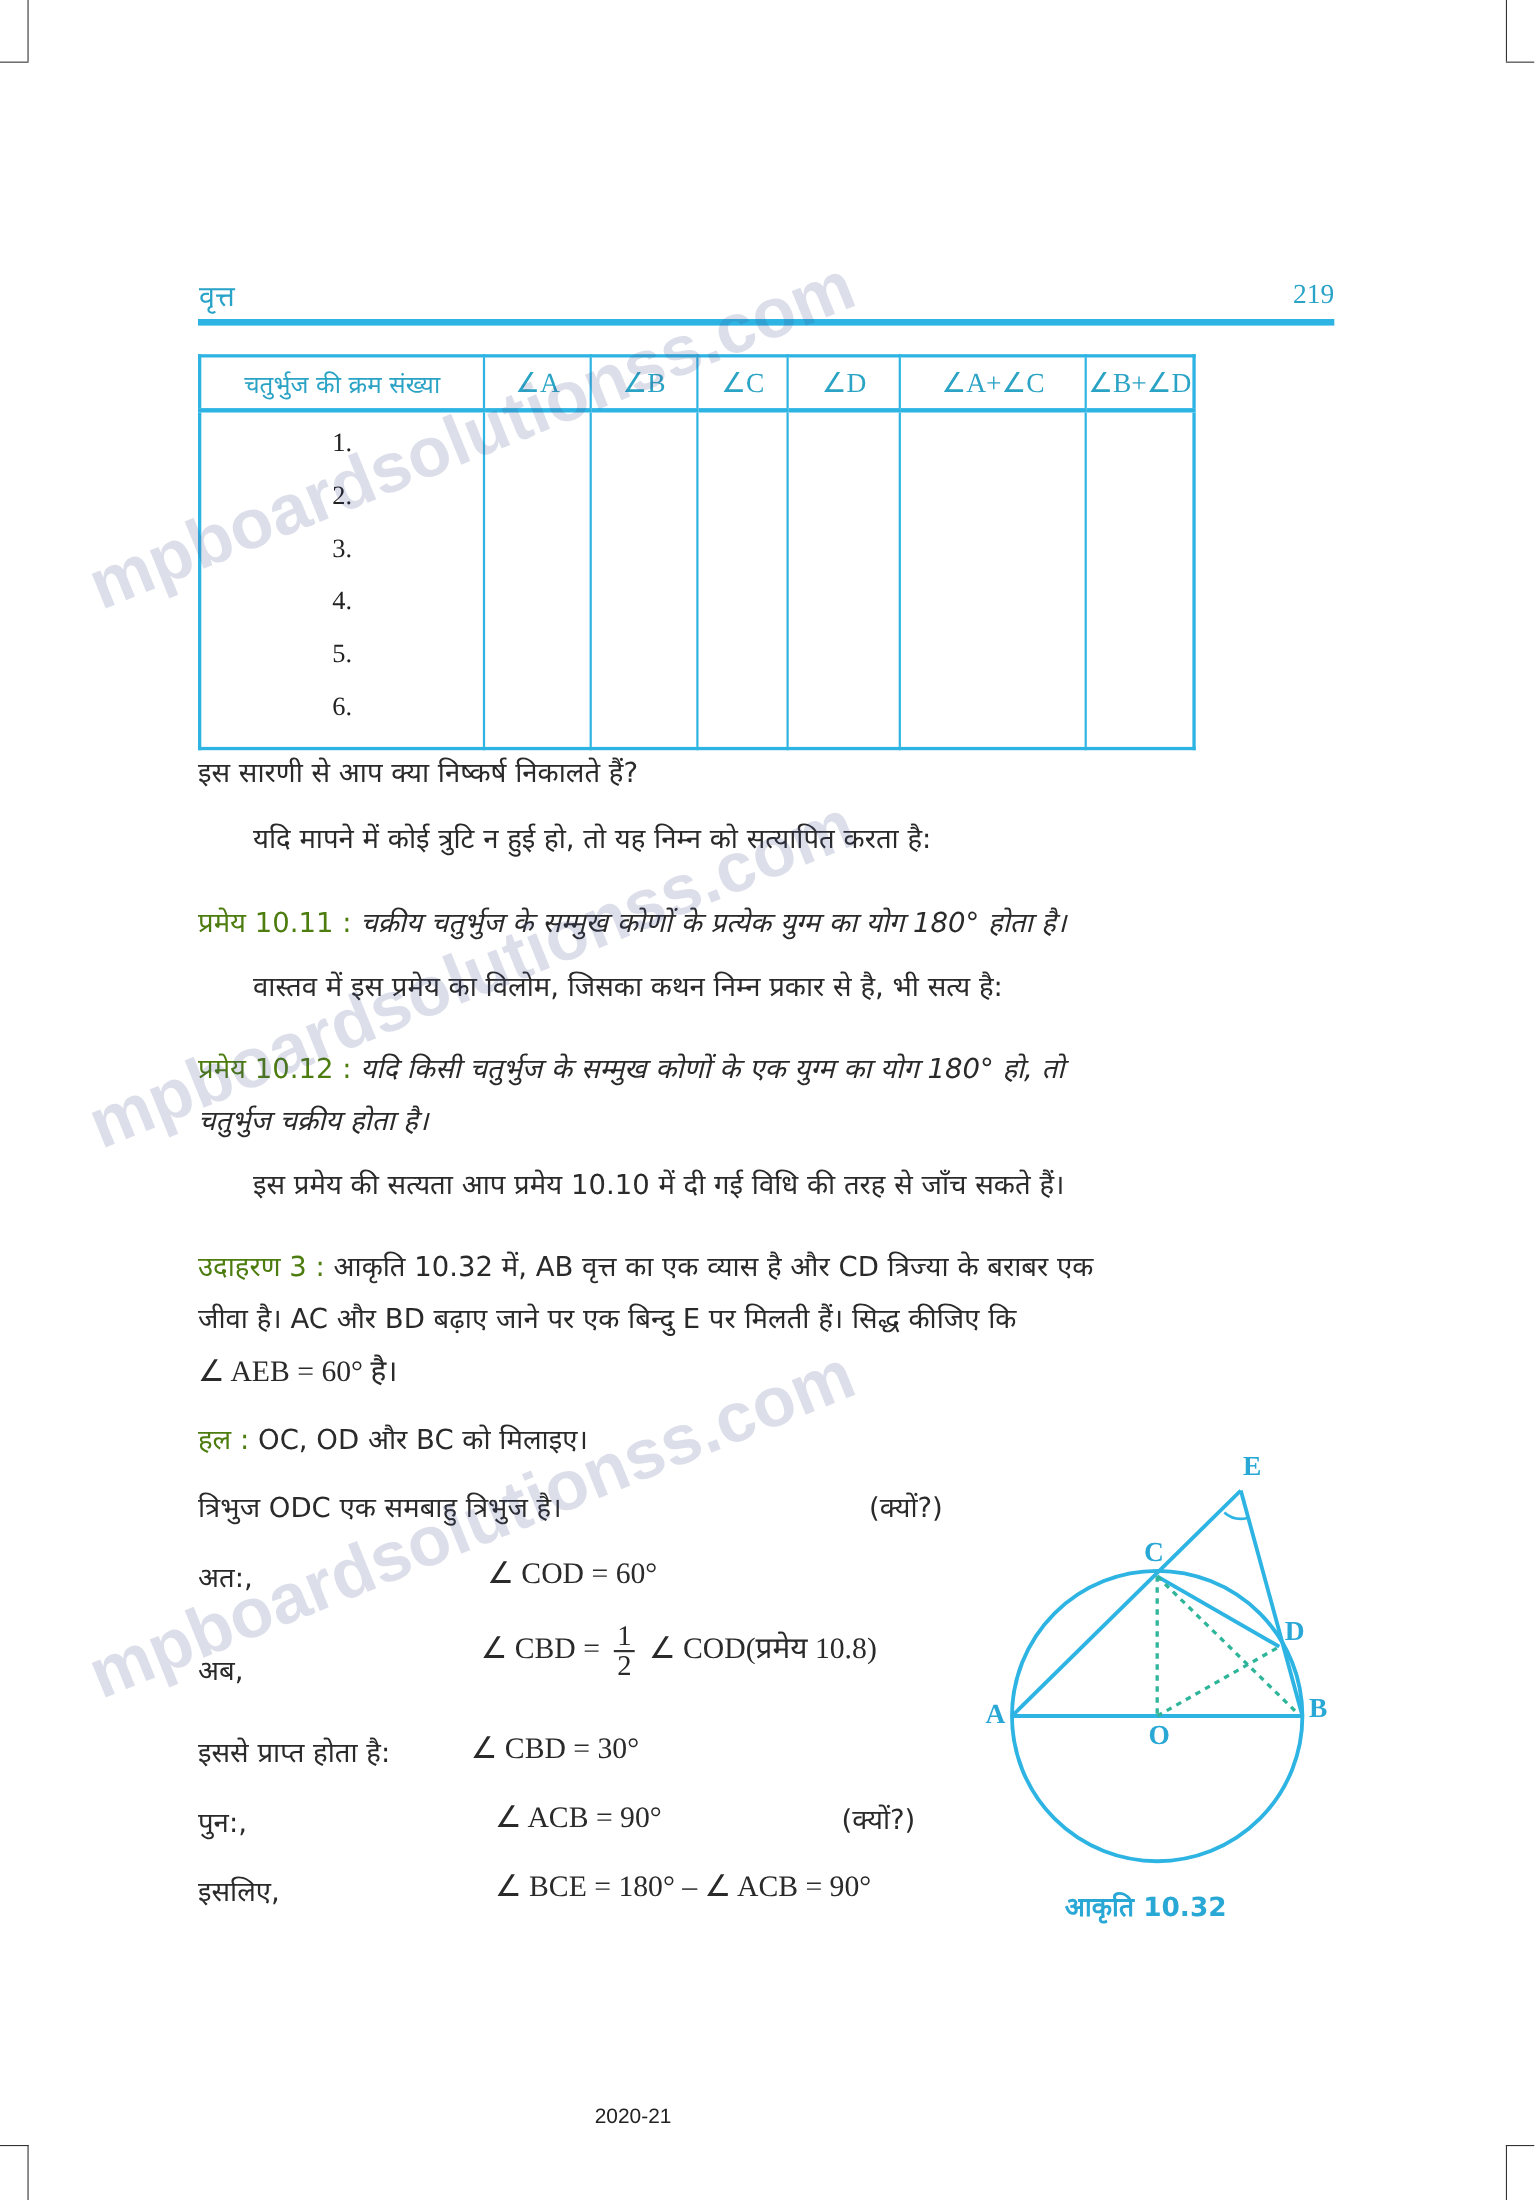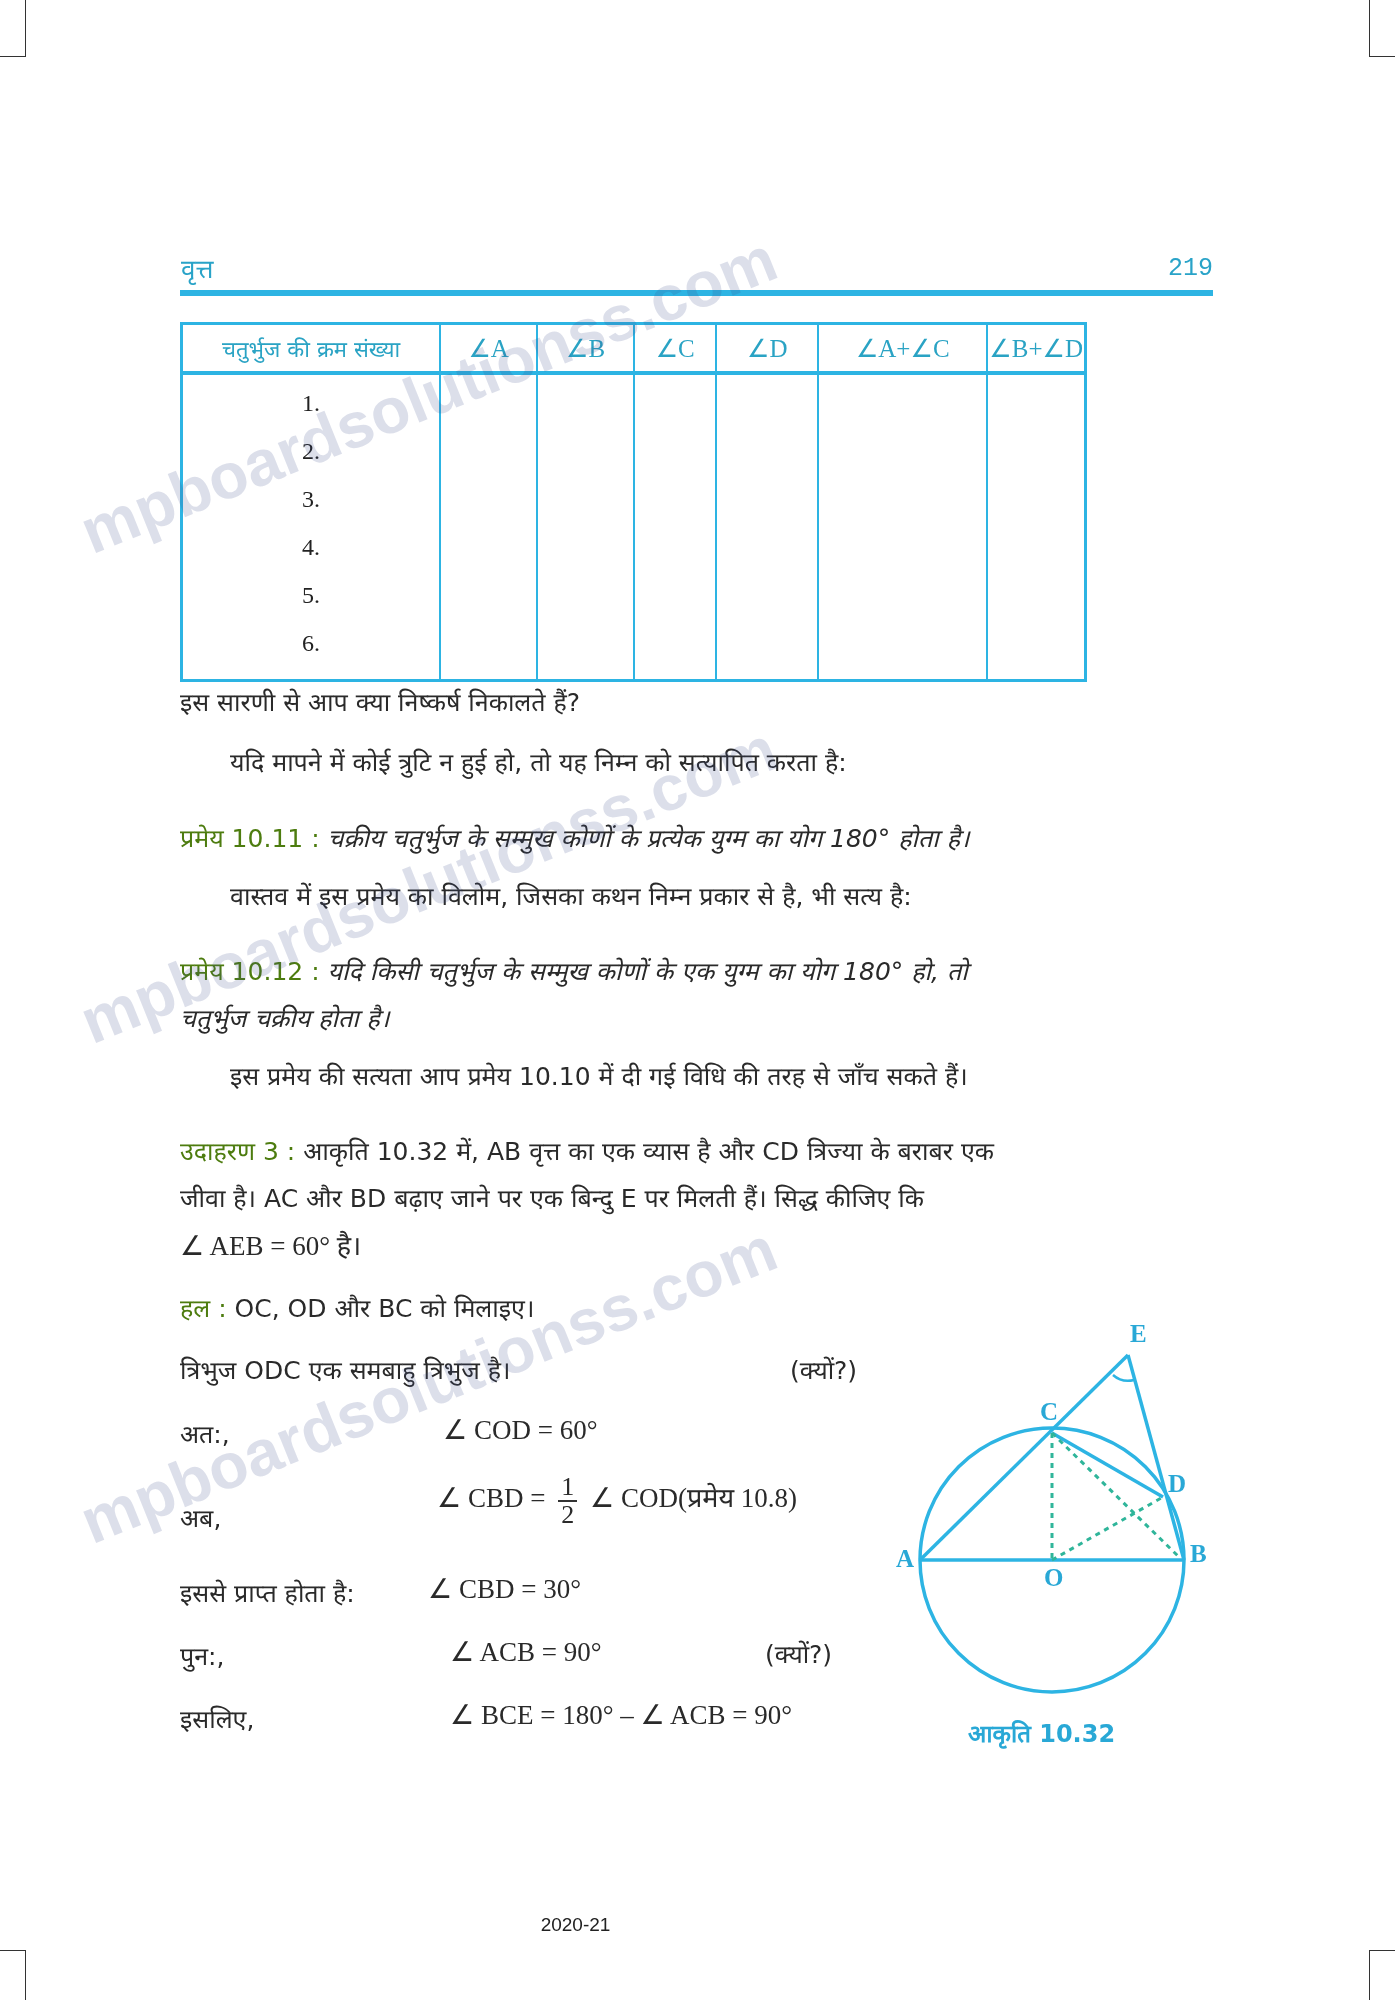"219" .hdr-page { font-family: Liberation Mono, monospace -> Liberation Serif, serif }
